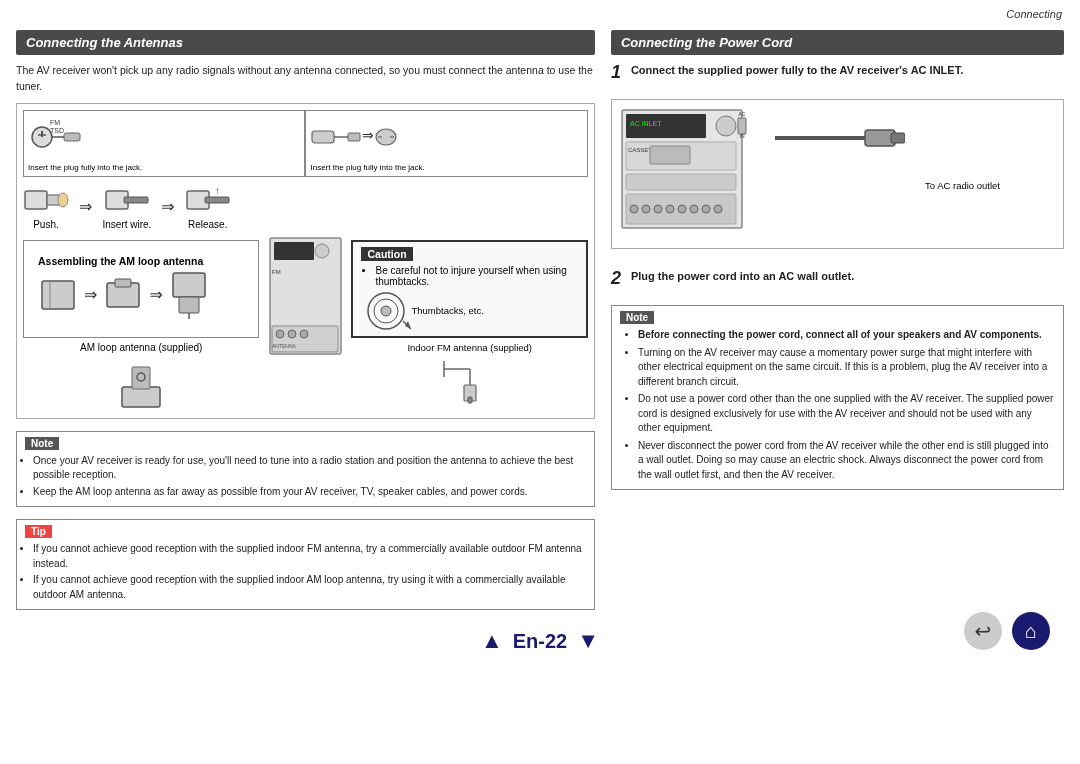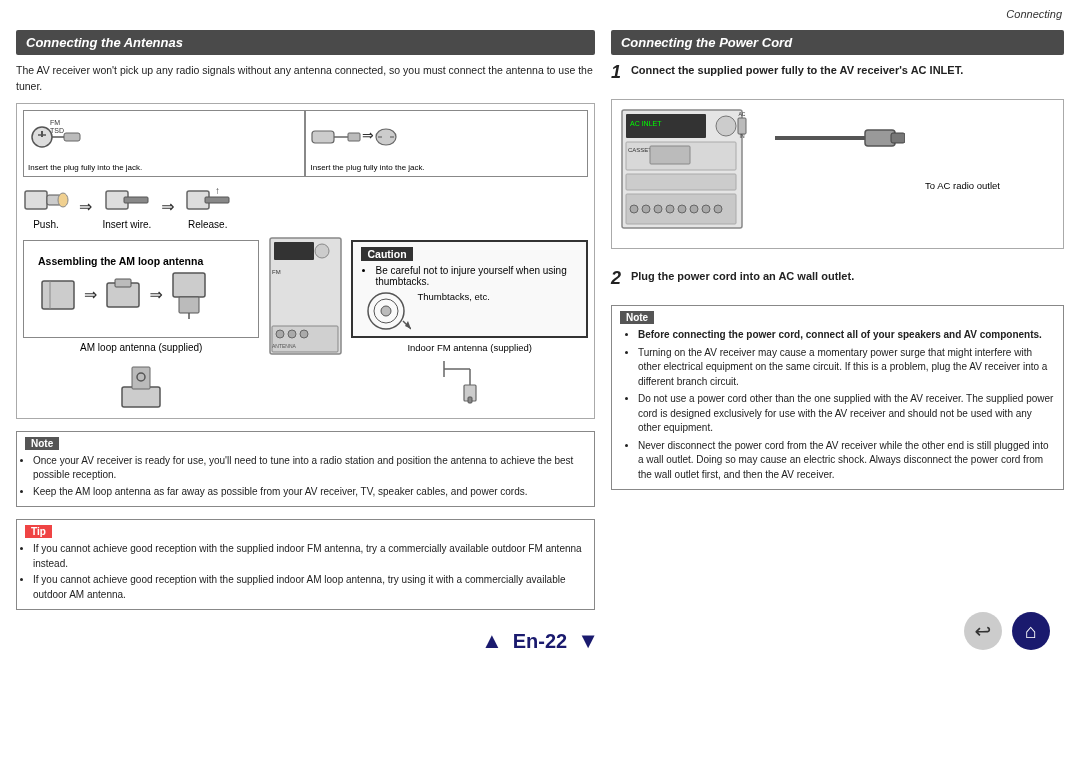"Thumbtacks, etc." div { align-items: flex-start -> center; gap: 6px -> none }
